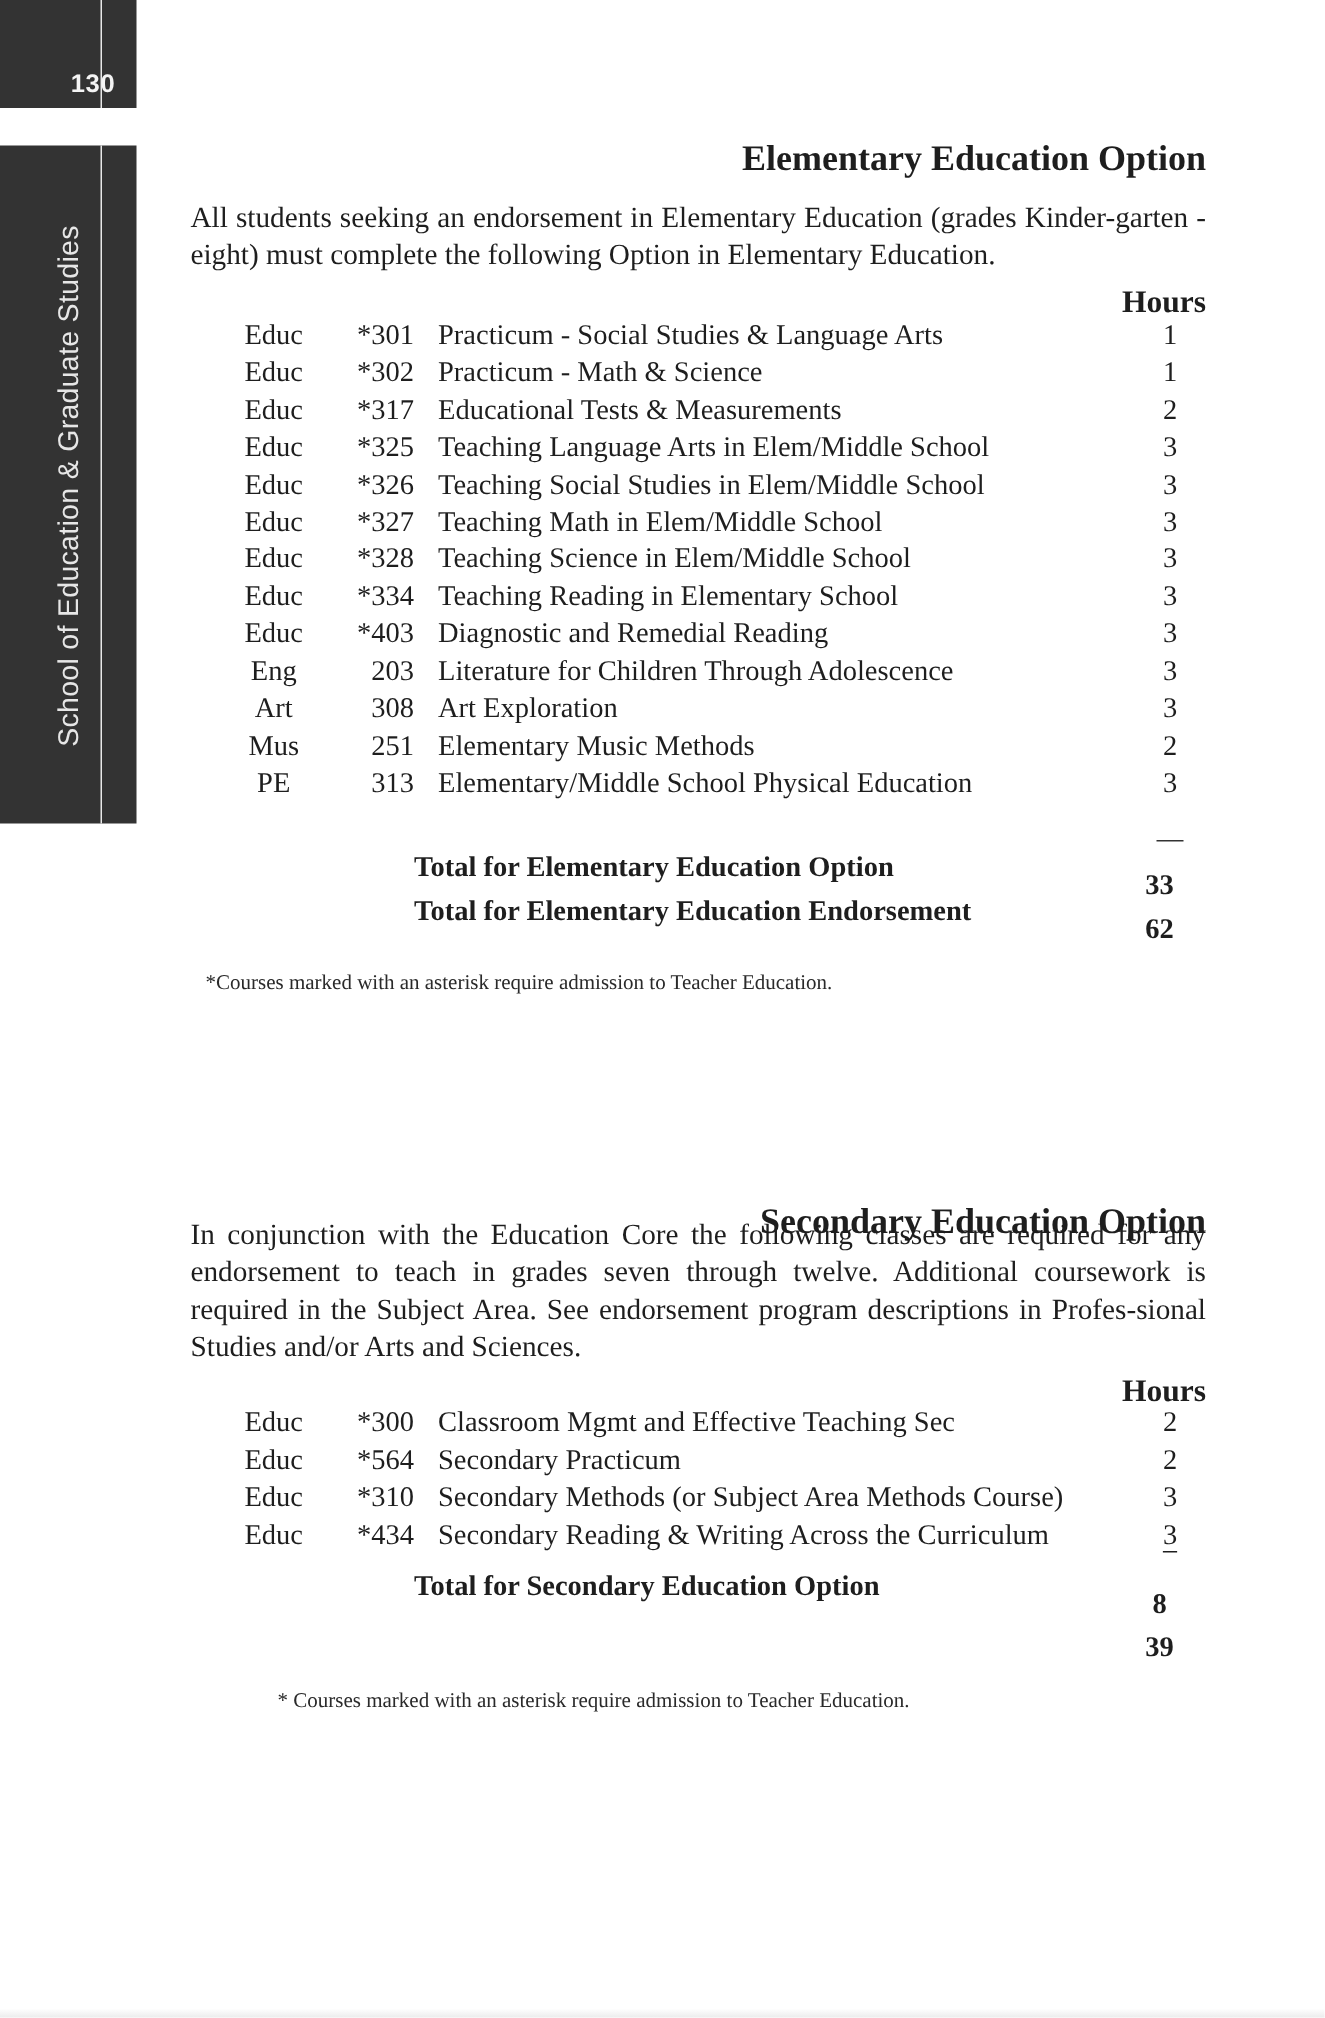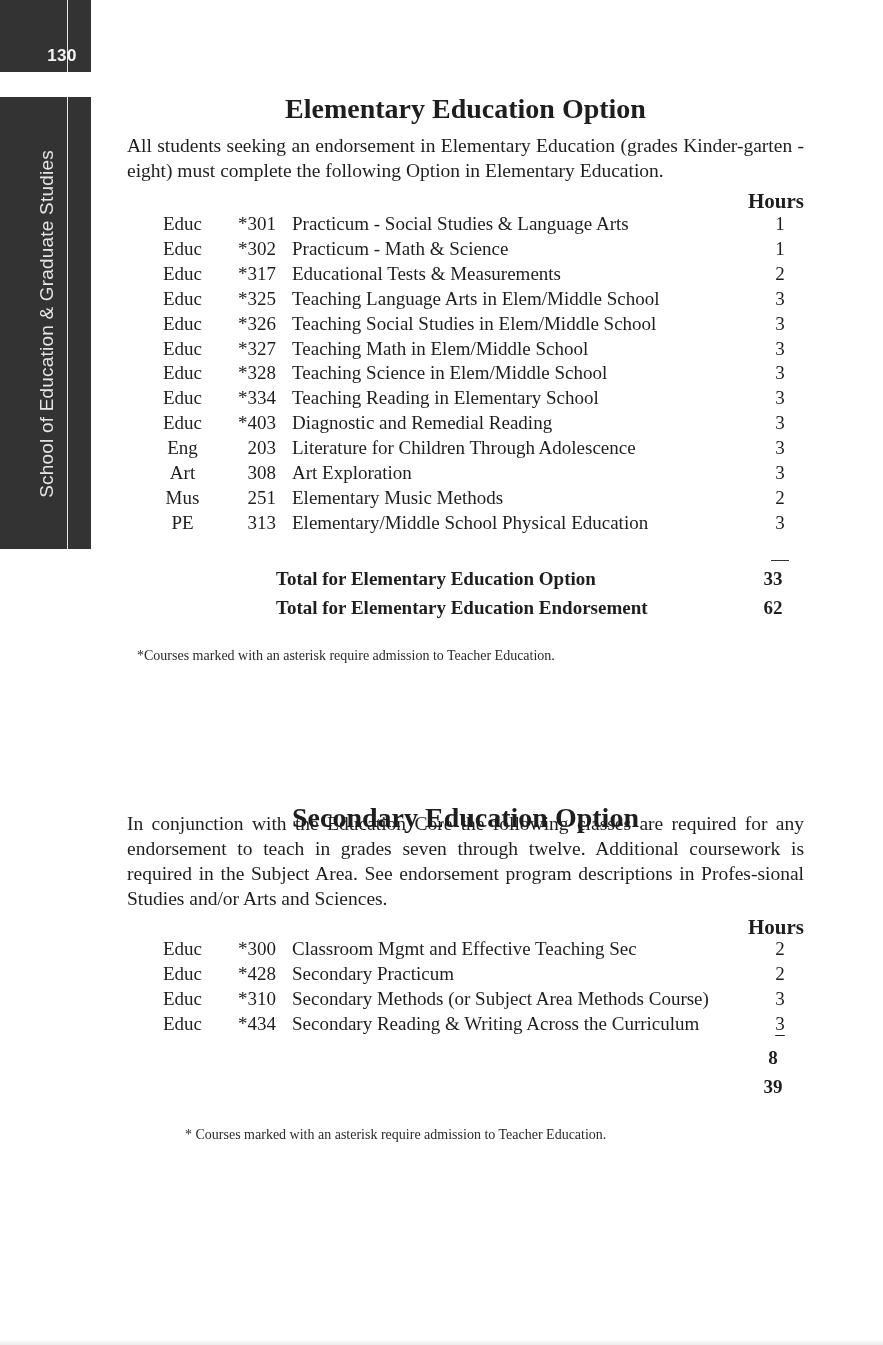"Elementary Education Option" .section-title { font-size: 28px -> 24px; text-align: center -> right }
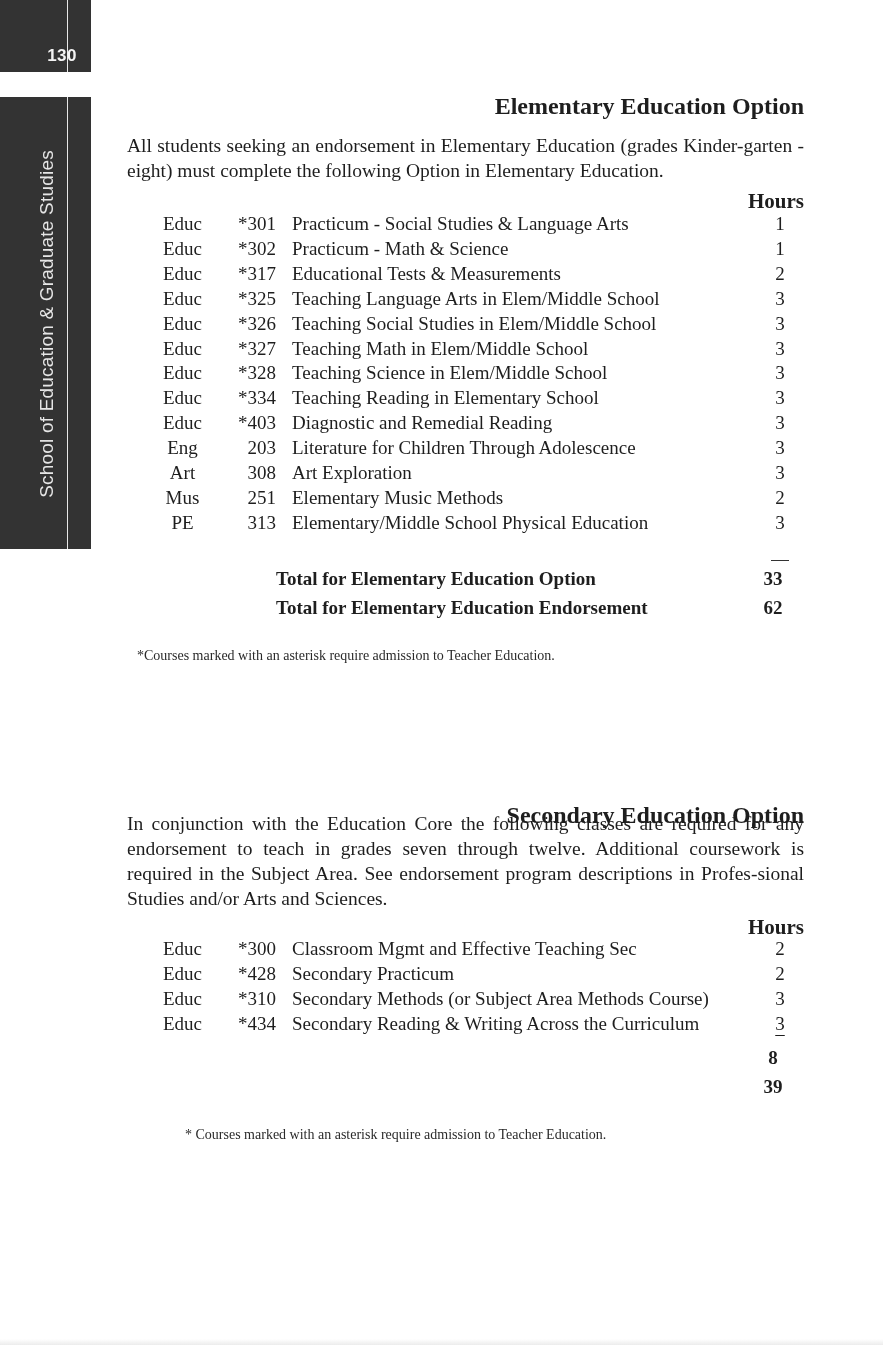"33" .total-row .total-value { margin-top: none -> 12px }
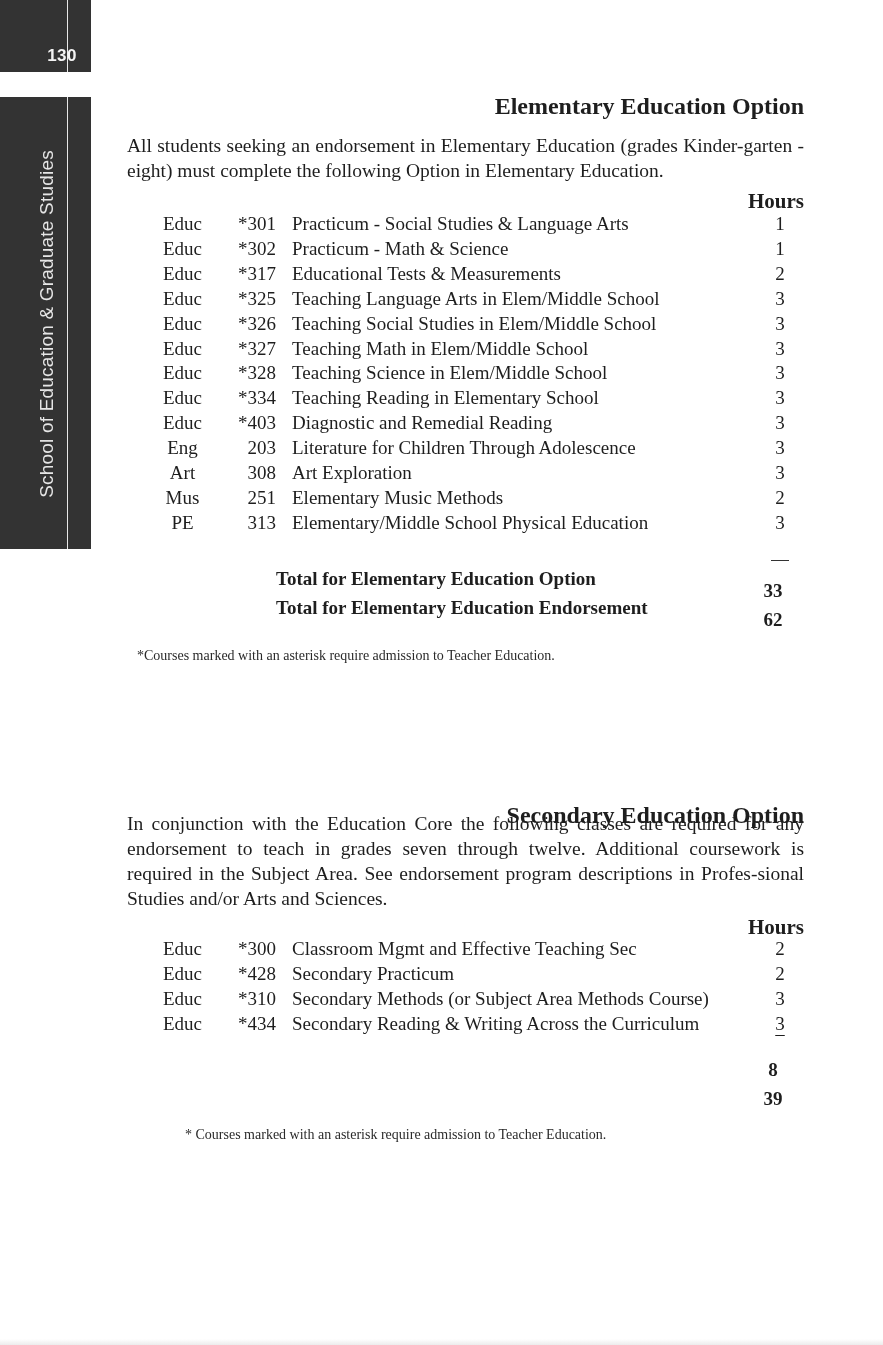"*428" td.col-num { text: 428 -> 564 }
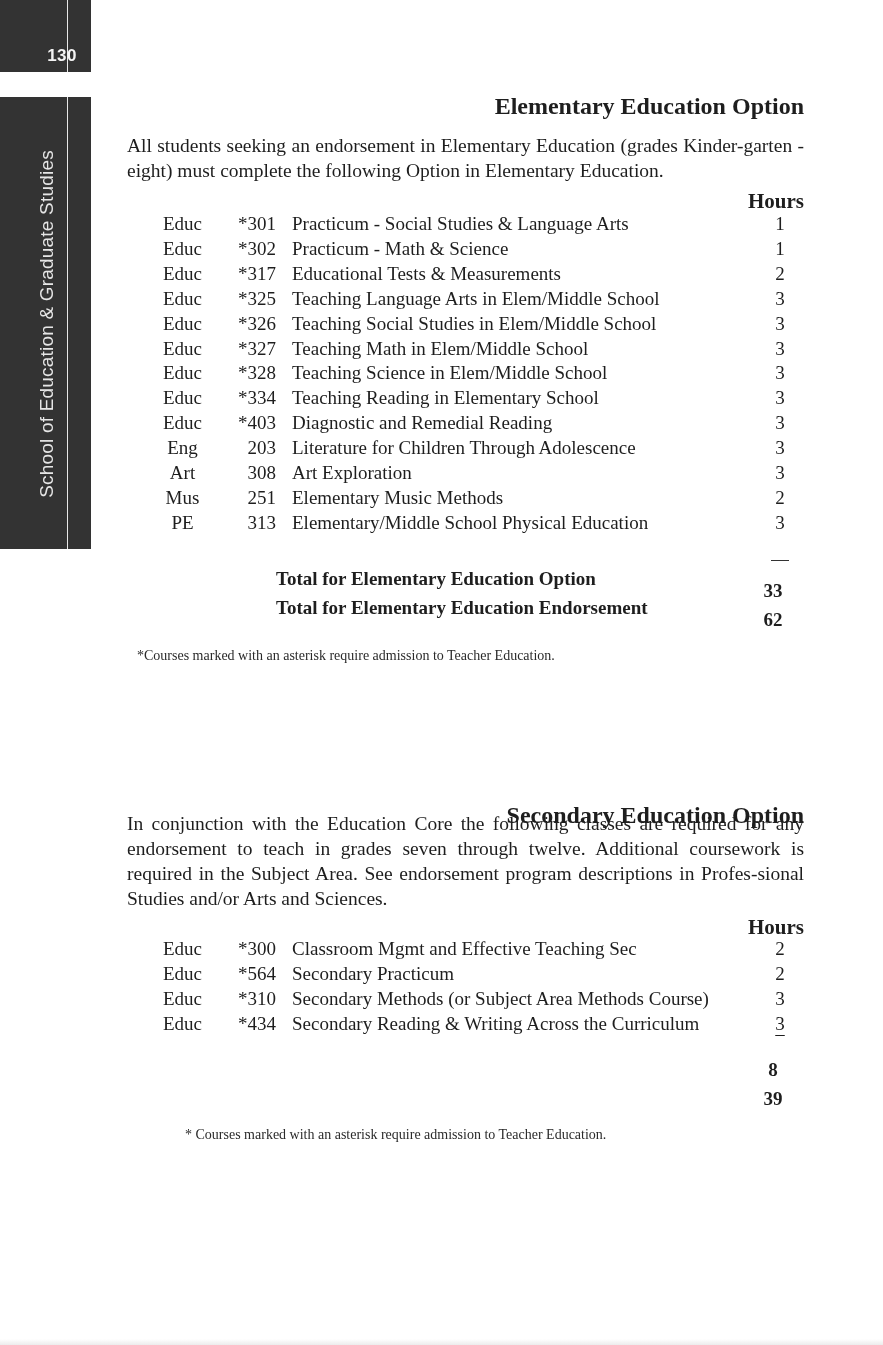"Total for Secondary Education Option" span.total-label { html: none -> <span>Total for Secondary Education Option</span> }
